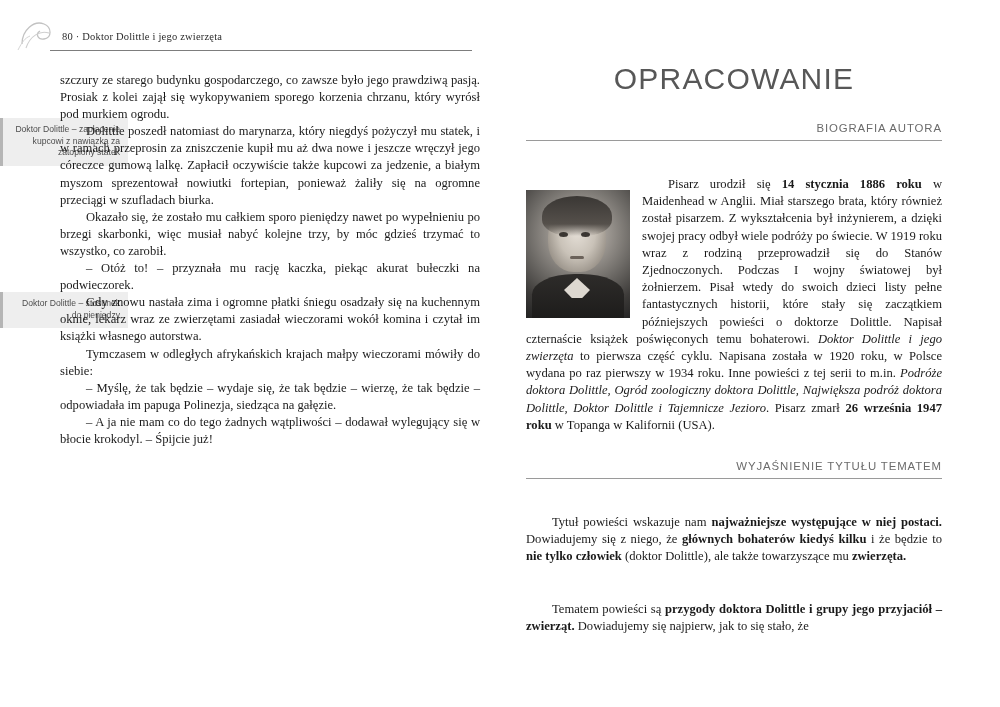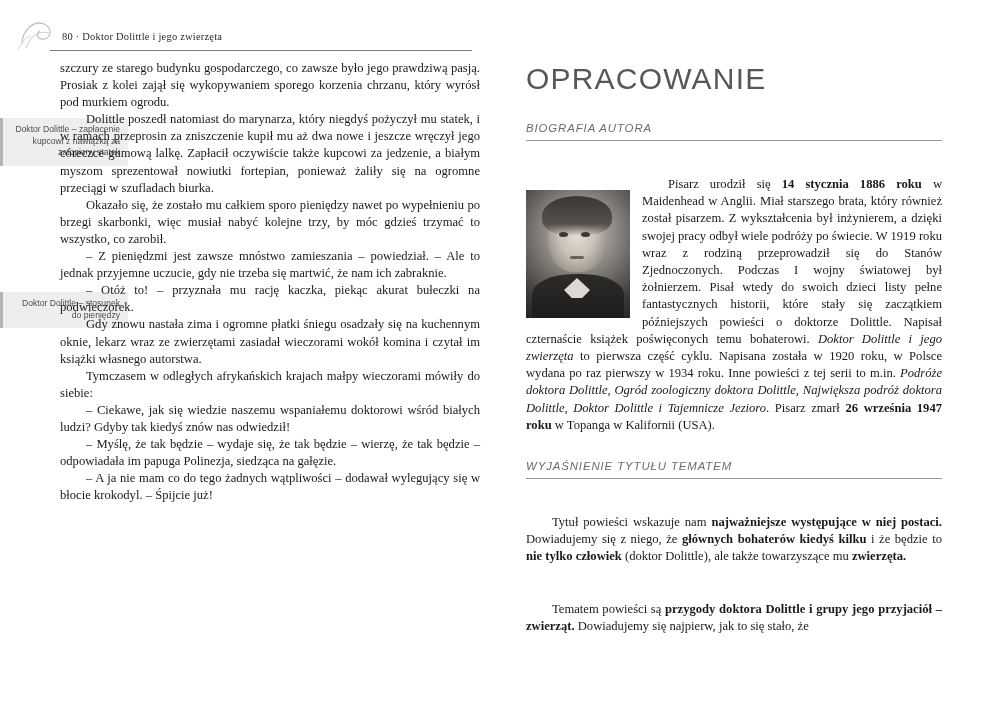"szczury ze starego budynku" .body-col { margin-top: 2px -> 14px }
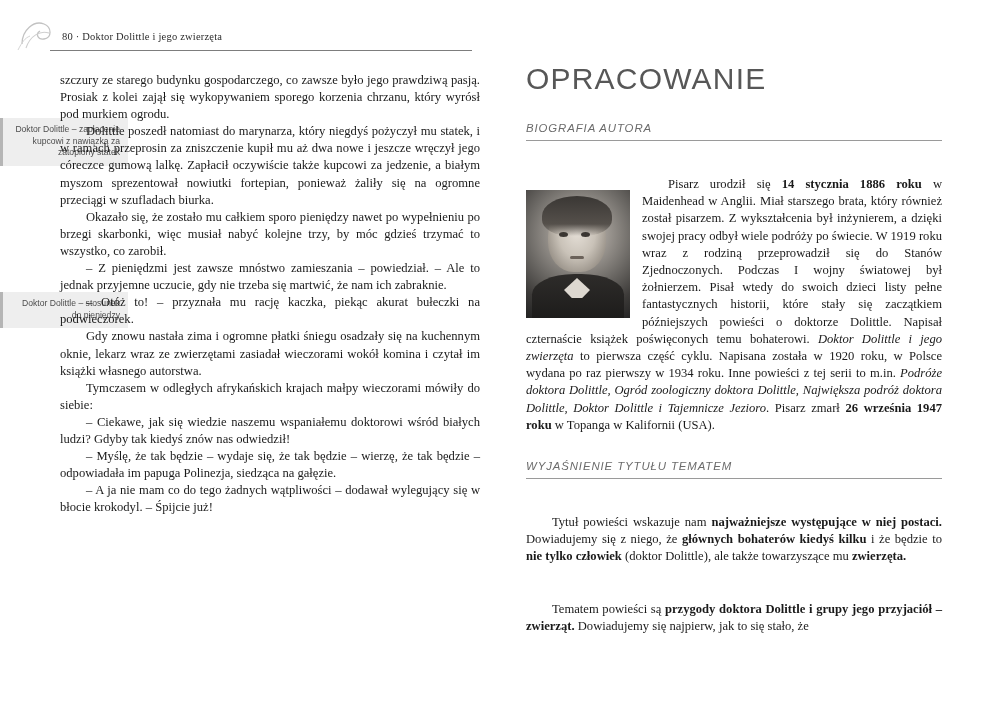"OPRACOWANIE" .opracowanie { text-align: left -> center }
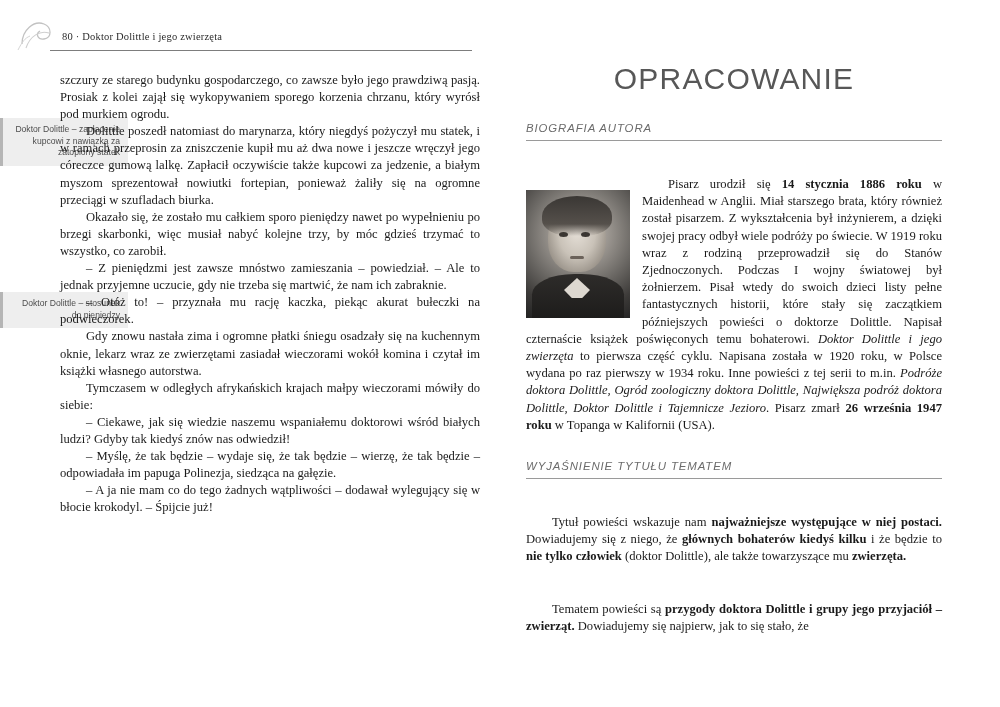"BIOGRAFIA AUTORA" .section-head { font-style: italic -> none; text-align: none -> right }
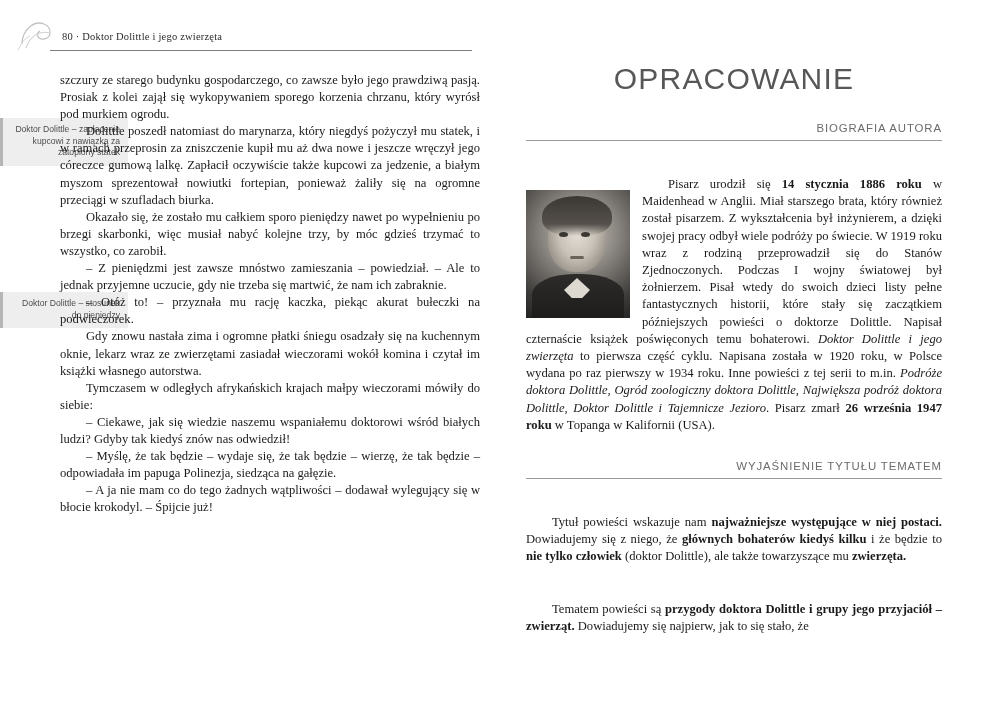"– Z pieniędzmi jest zawsze" p.indent { html: <p>– Z pieniędzmi jest zawsze mnóstwo zamieszania – powiedział. – Ale to jednak przyjemne uczucie, gdy nie trzeba się martwić, że nam ich zabraknie.</p> -> none }
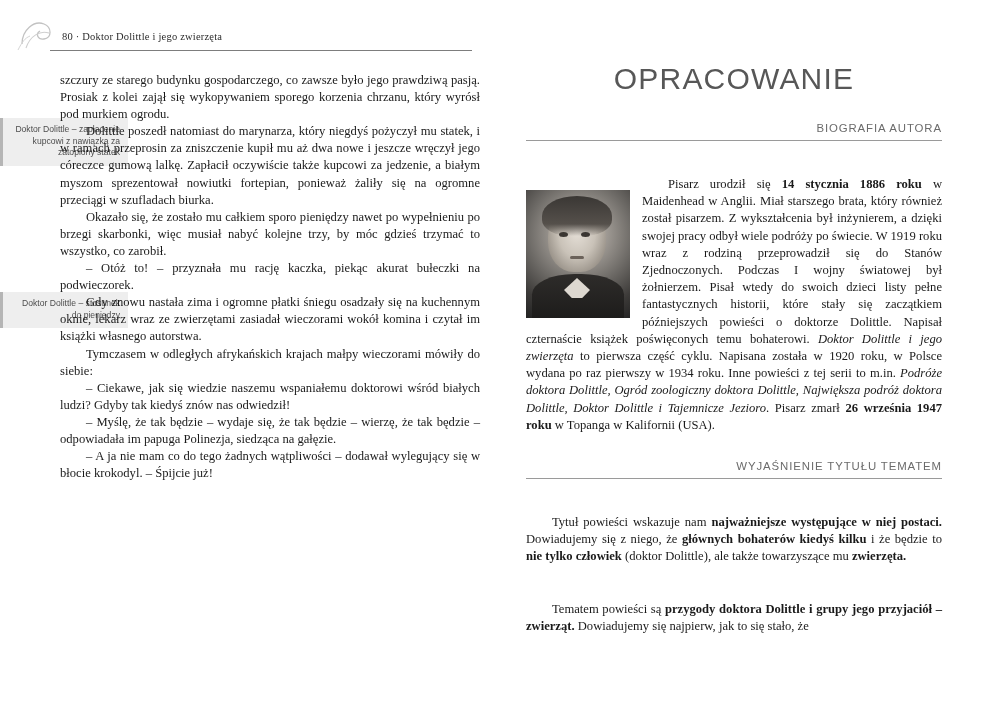"– Ciekawe, jak się wiedzie" p.indent { html: <p>– Ciekawe, jak się wiedzie naszemu wspaniałemu doktorowi wśród białych ludzi? Gdyby tak kiedyś znów nas odwiedził!</p> -> none }
